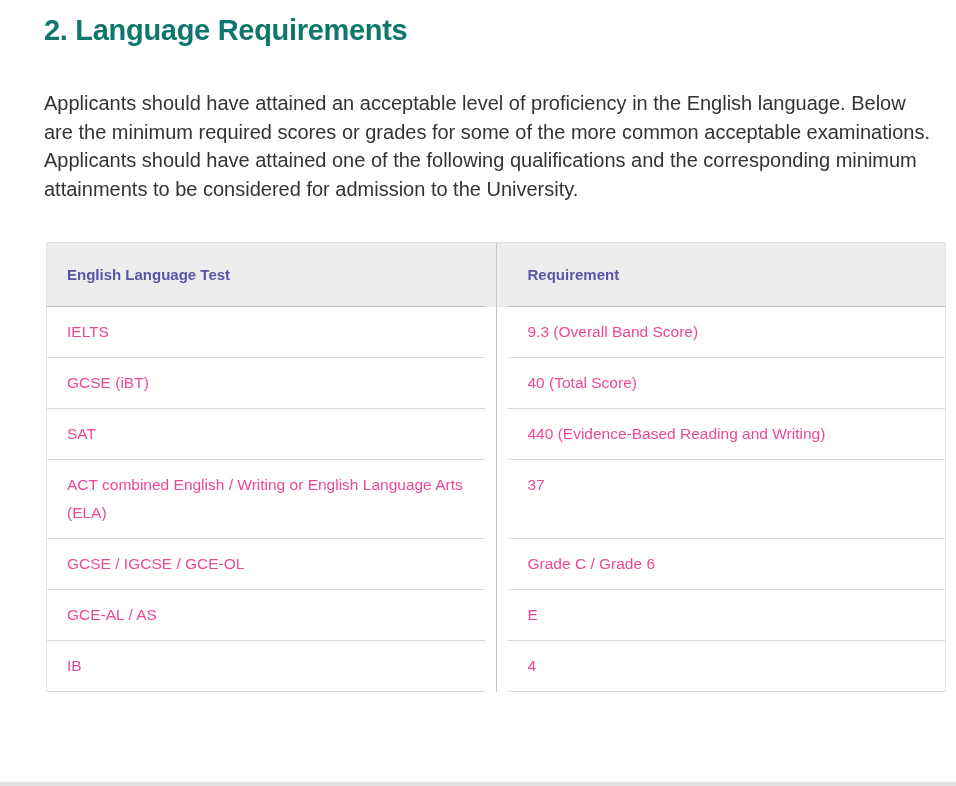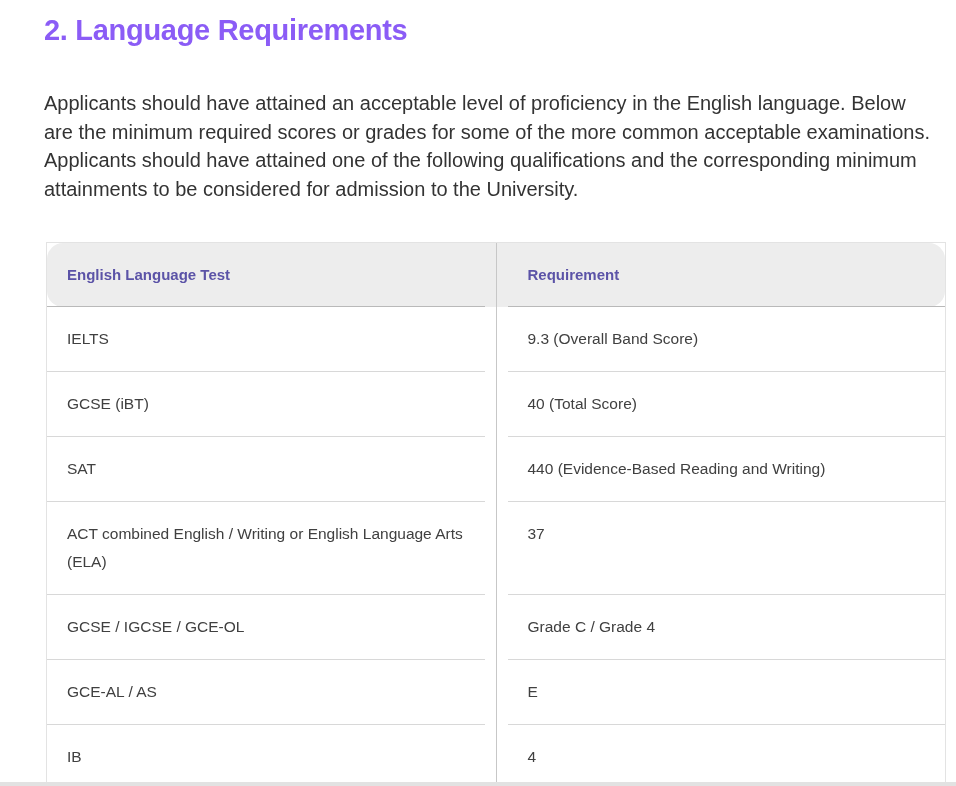"2. Language Requirements" h1.page-heading { color: #8b5cf6 -> #0f766e }
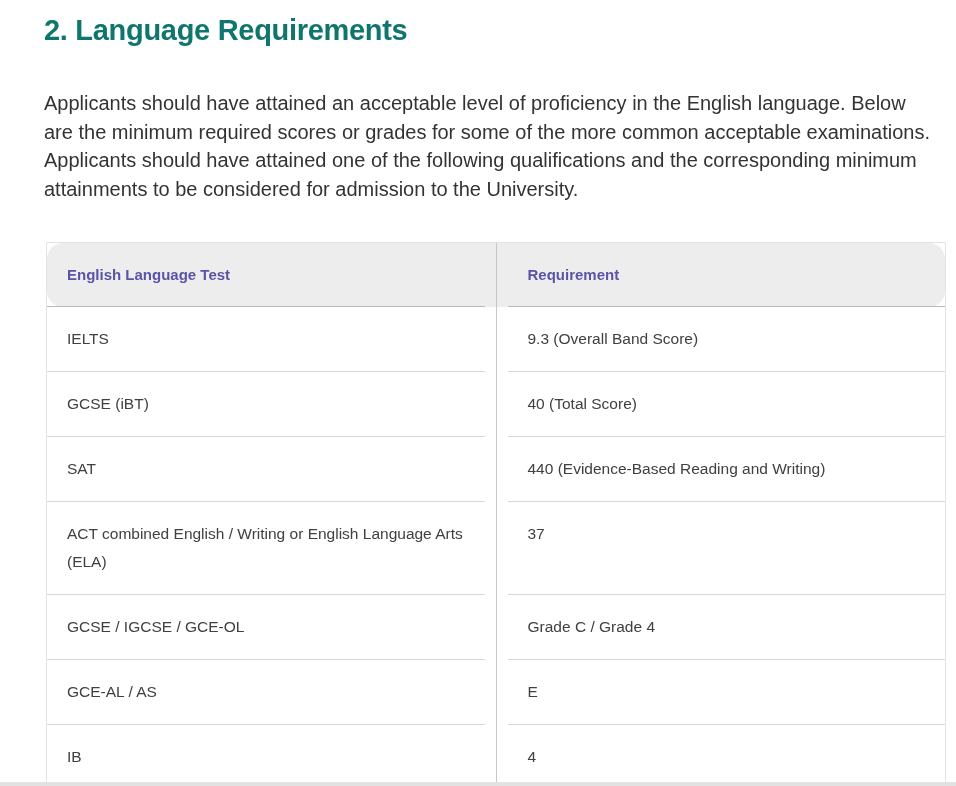"English Language Test" .t-row { border-radius: 16px -> none }
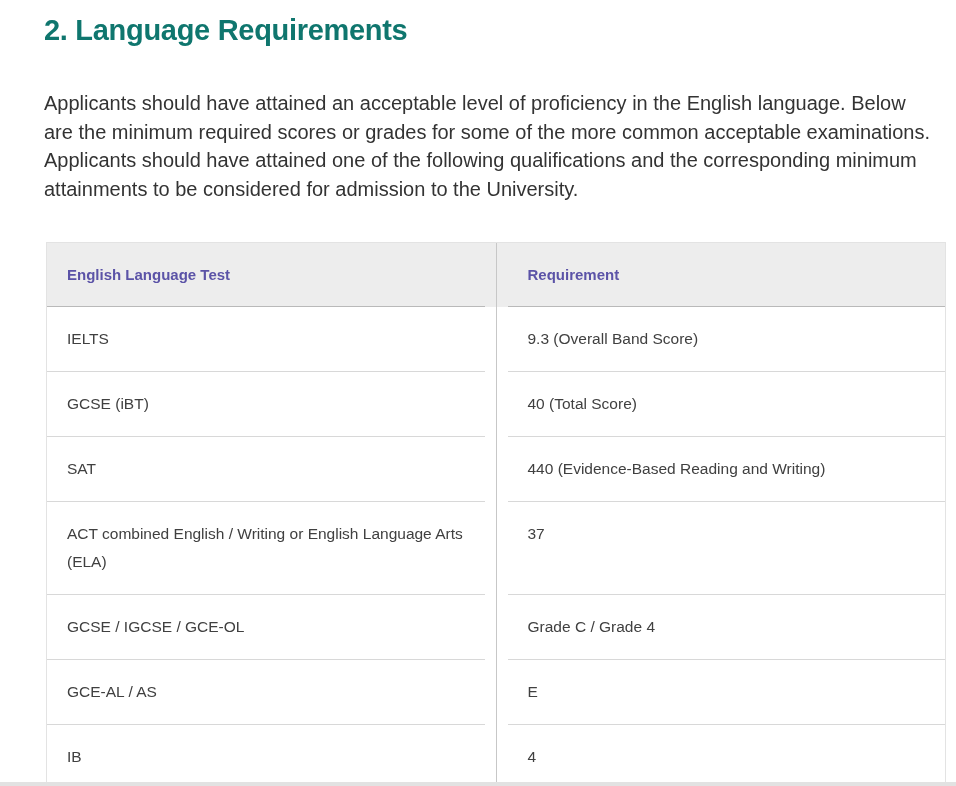"IELTS" .t-cell { color: #404040 -> #ec4899; padding: 18px 20px -> 11px 20px }
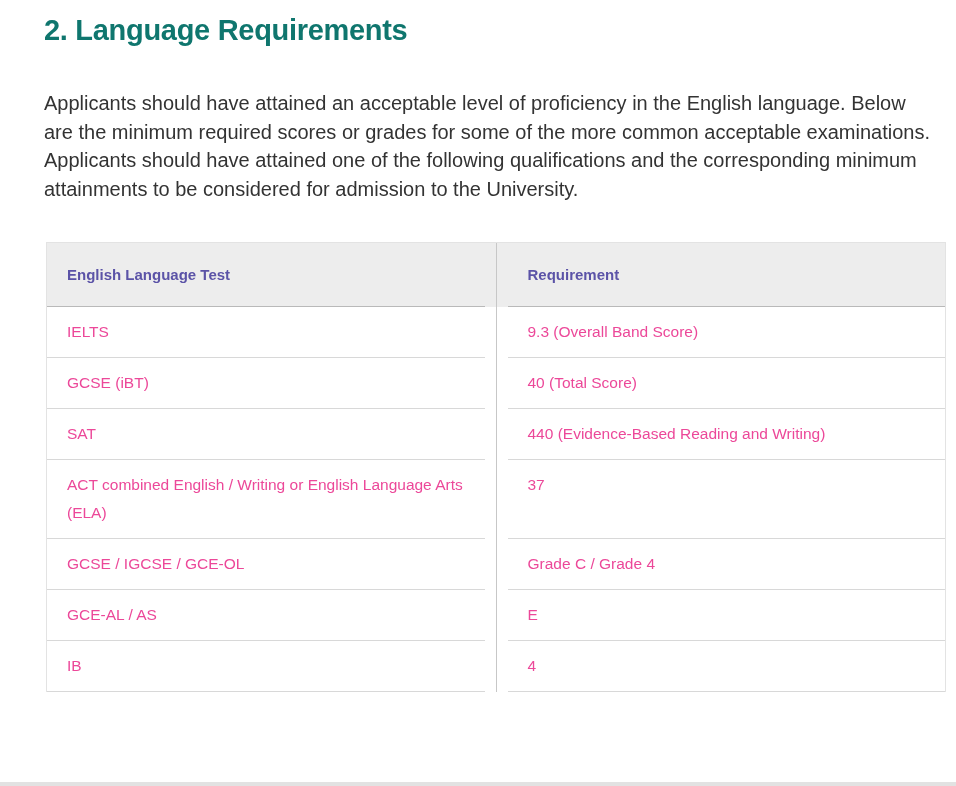"Grade C / Grade 4" div.t-cell { text: 4 -> 6 }
